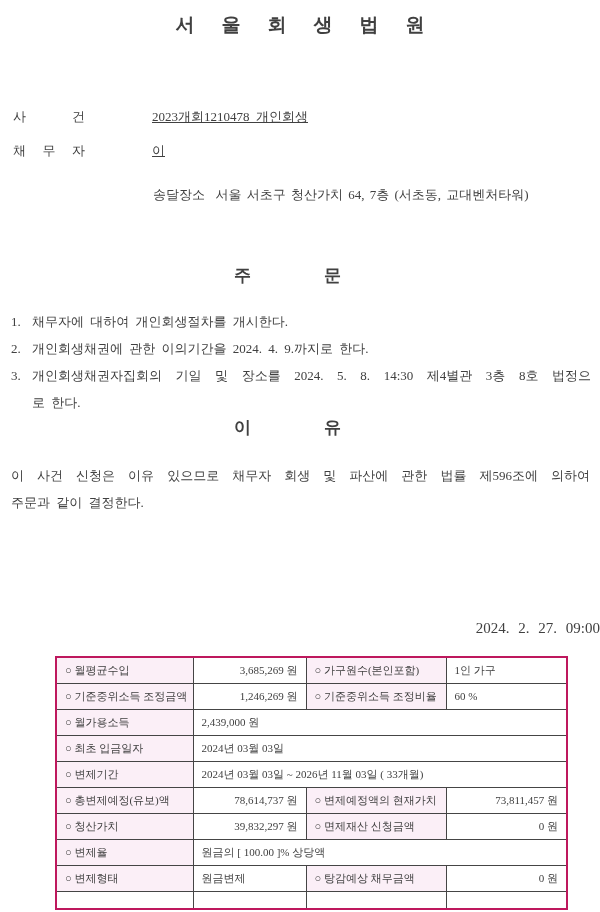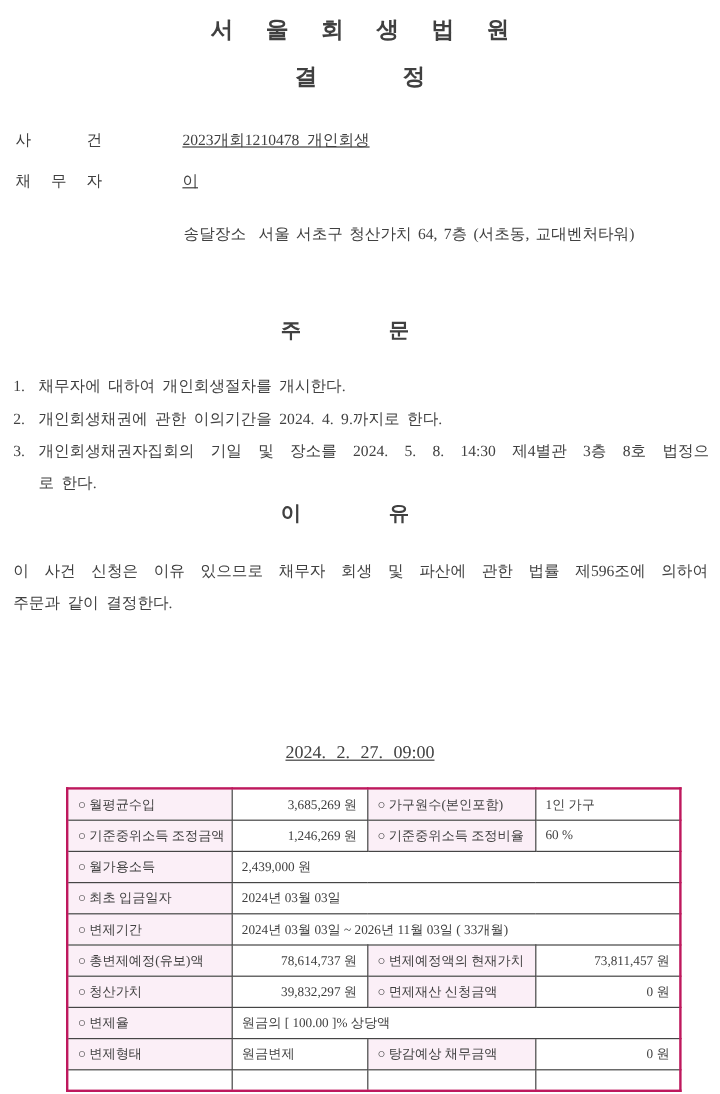"결정" div.abs { html: <div>결정</div> -> none }
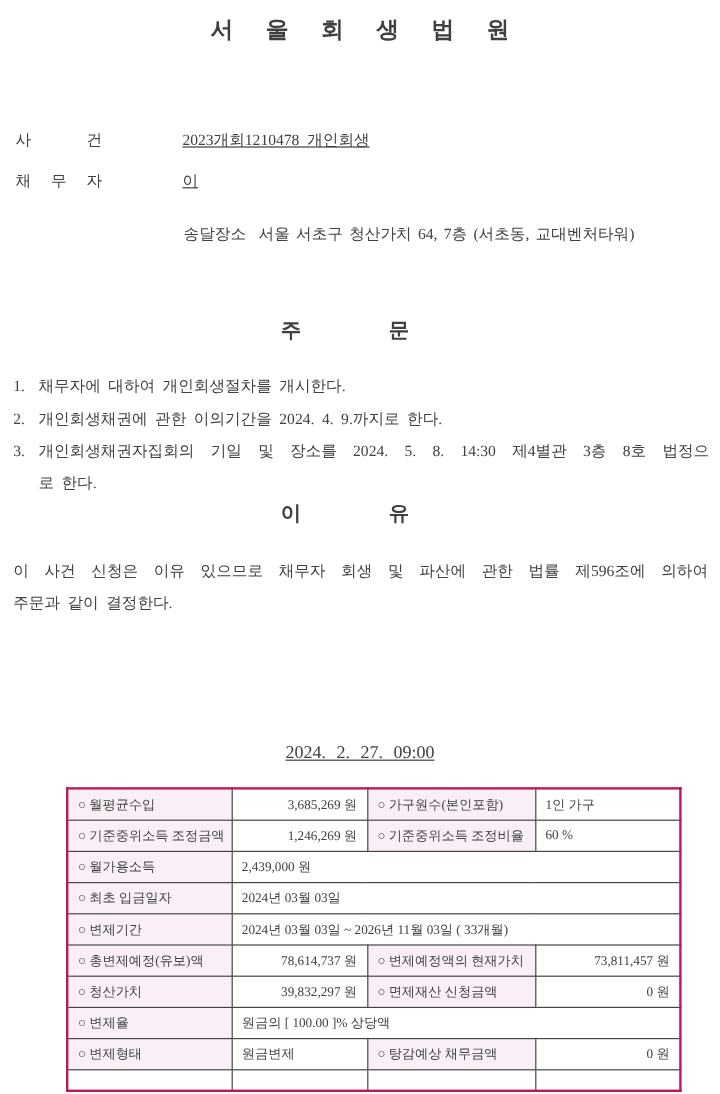"2024. 2. 27. 09:00" .hearing-date { text-align: center -> right; text-decoration: underline -> none }
